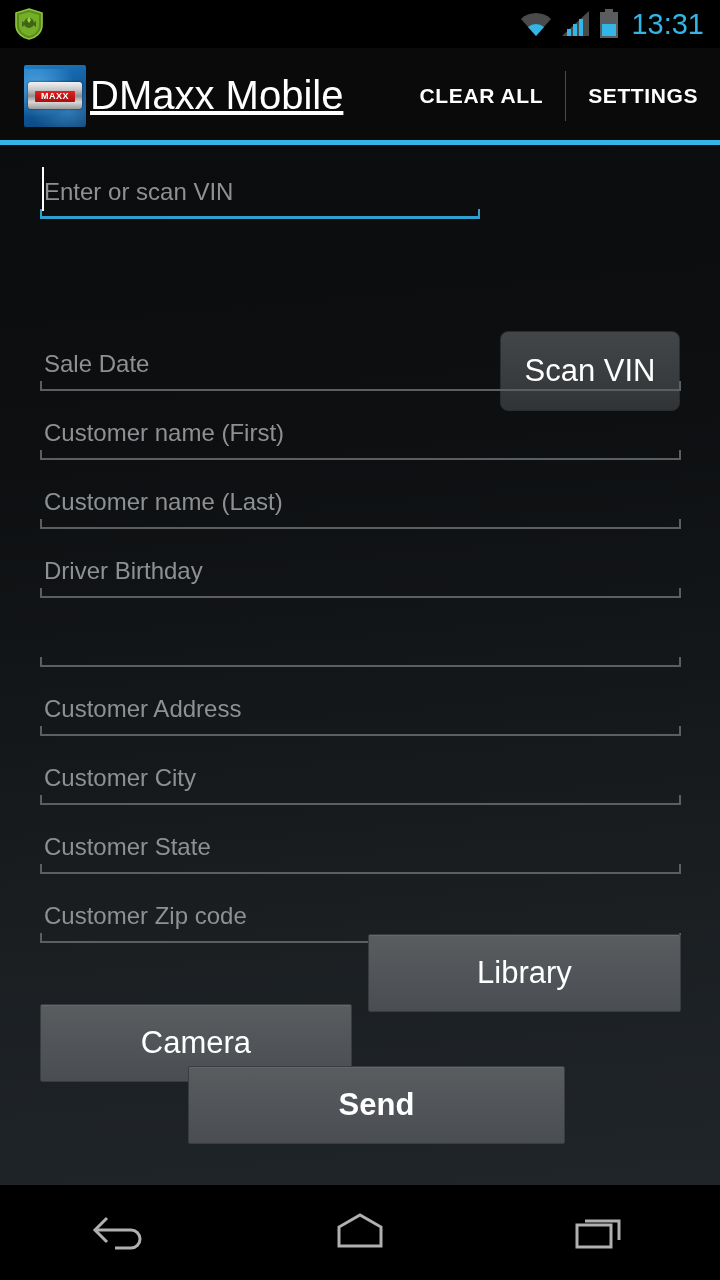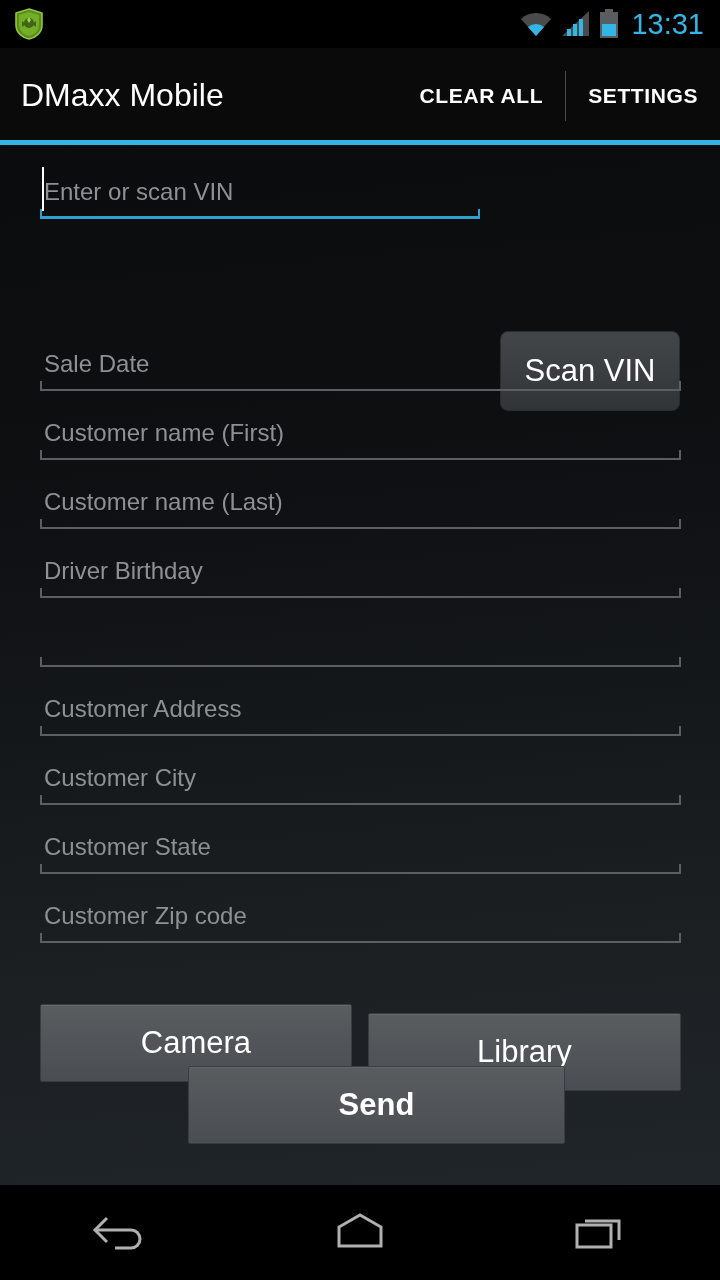"MAXX" div.app-icon { html: none -> <div> <div></div> <div></div> <div></div> <div>MAXX</div> </div> }
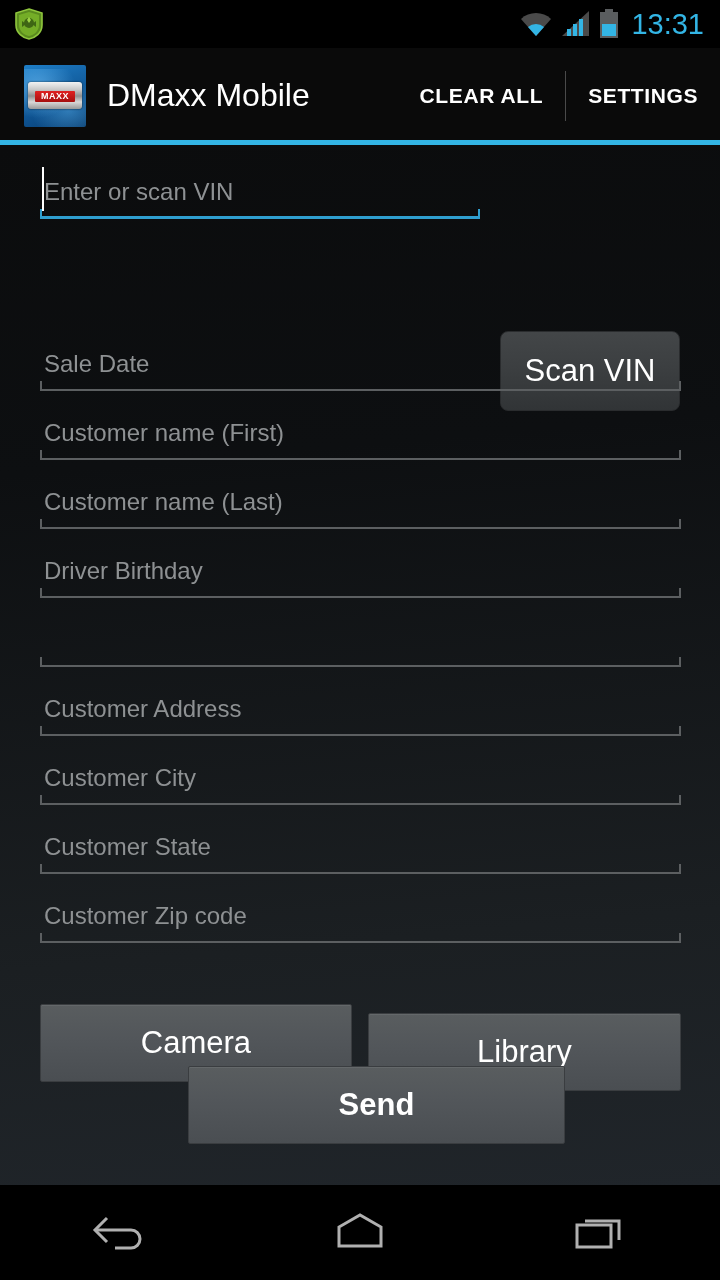"DMaxx Mobile" .app-title { font-size: 32px -> 40px; margin-left: 21px -> 4px; text-decoration: none -> underline }
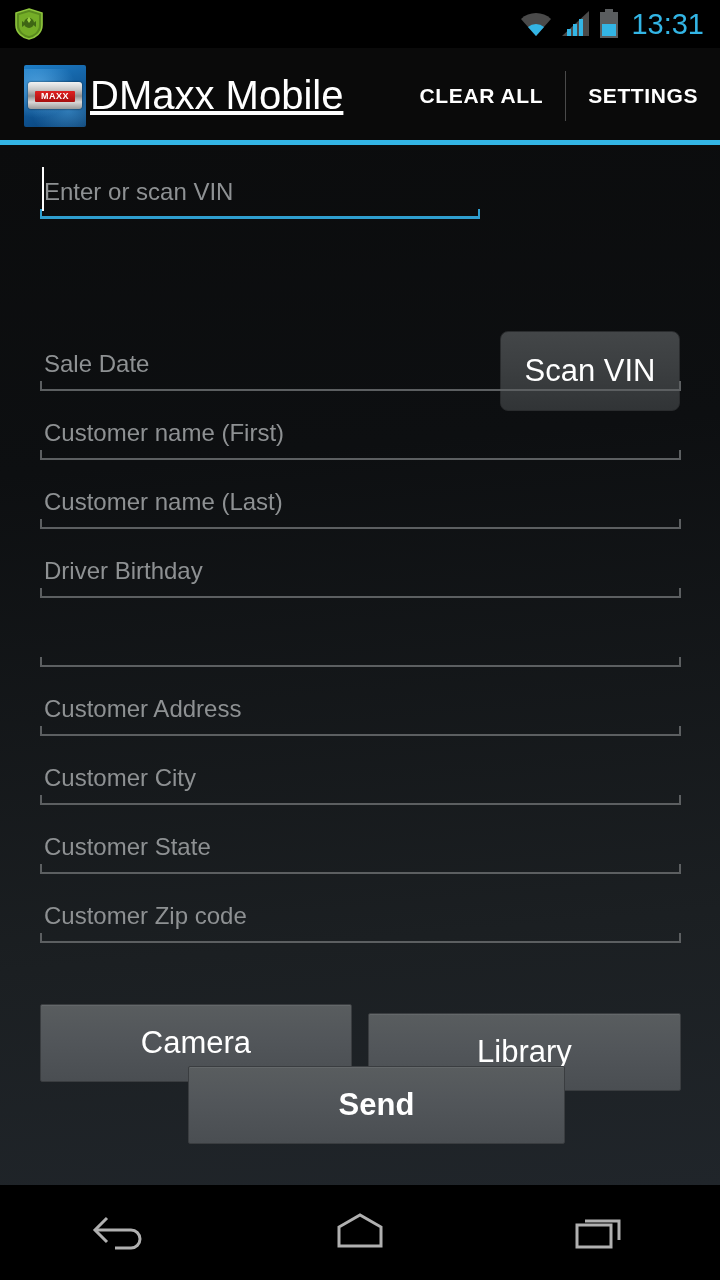"Library" .btn-library { top: 868px -> 789px }
